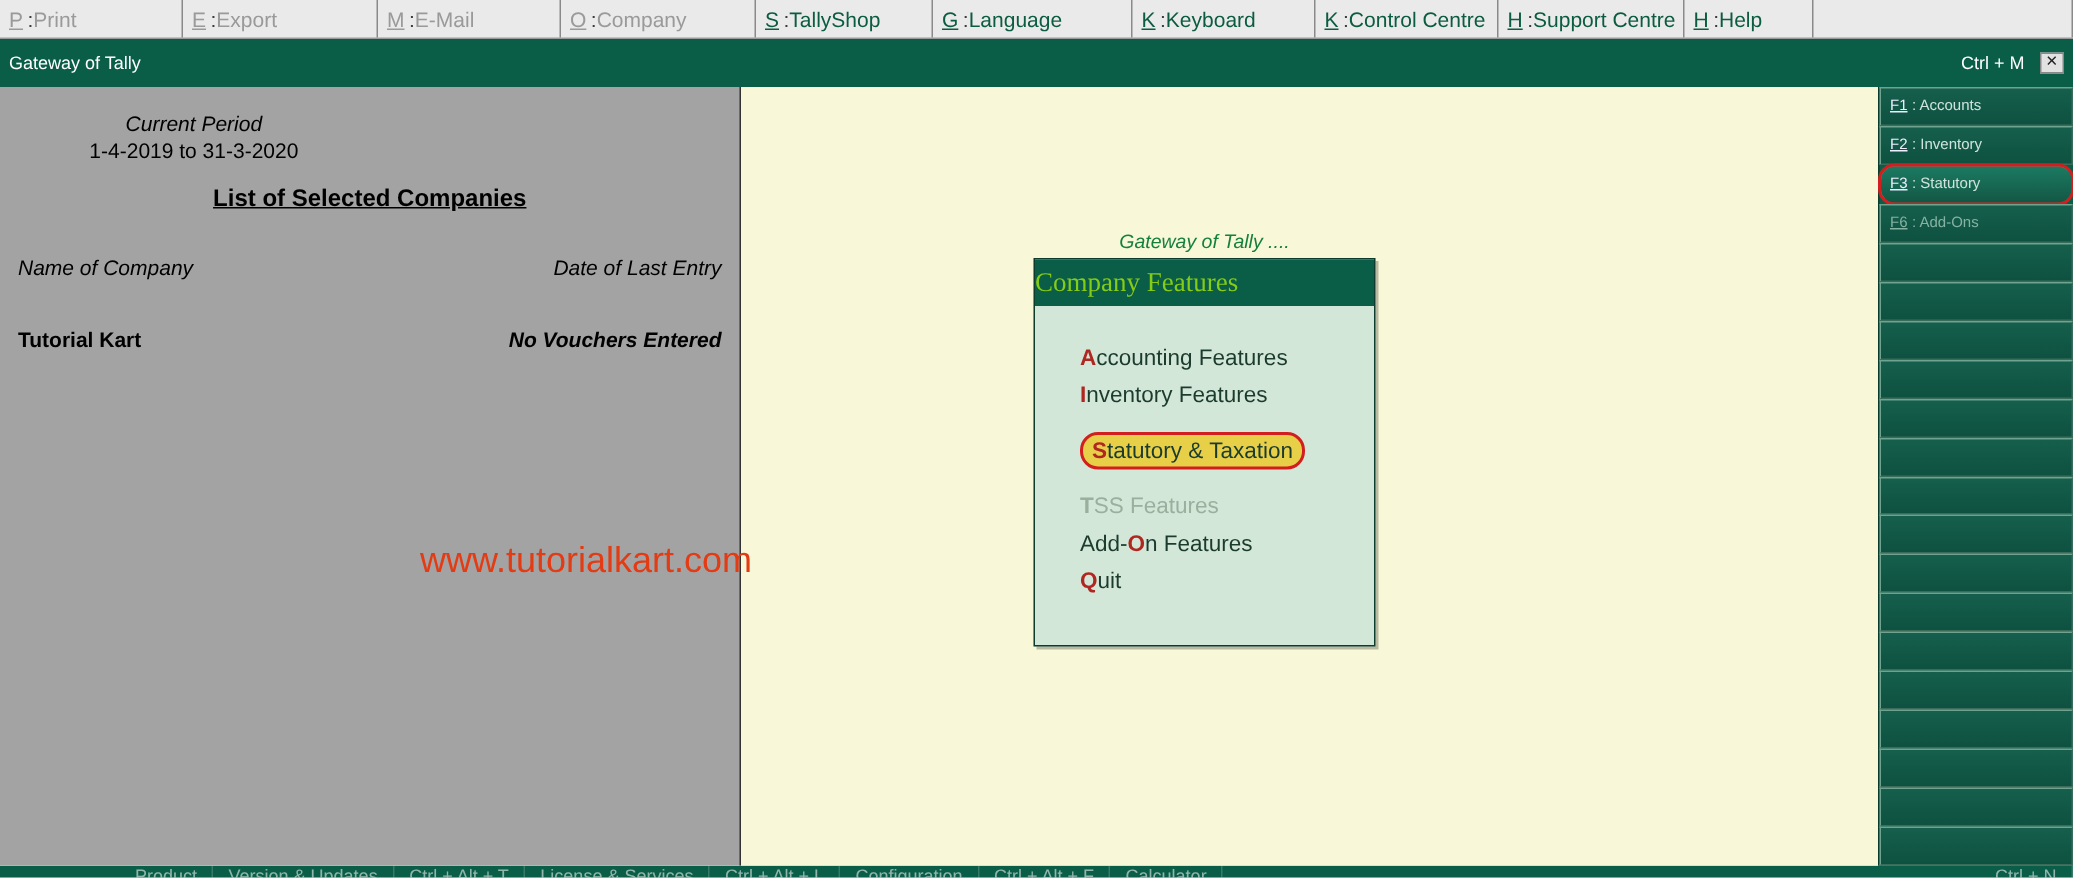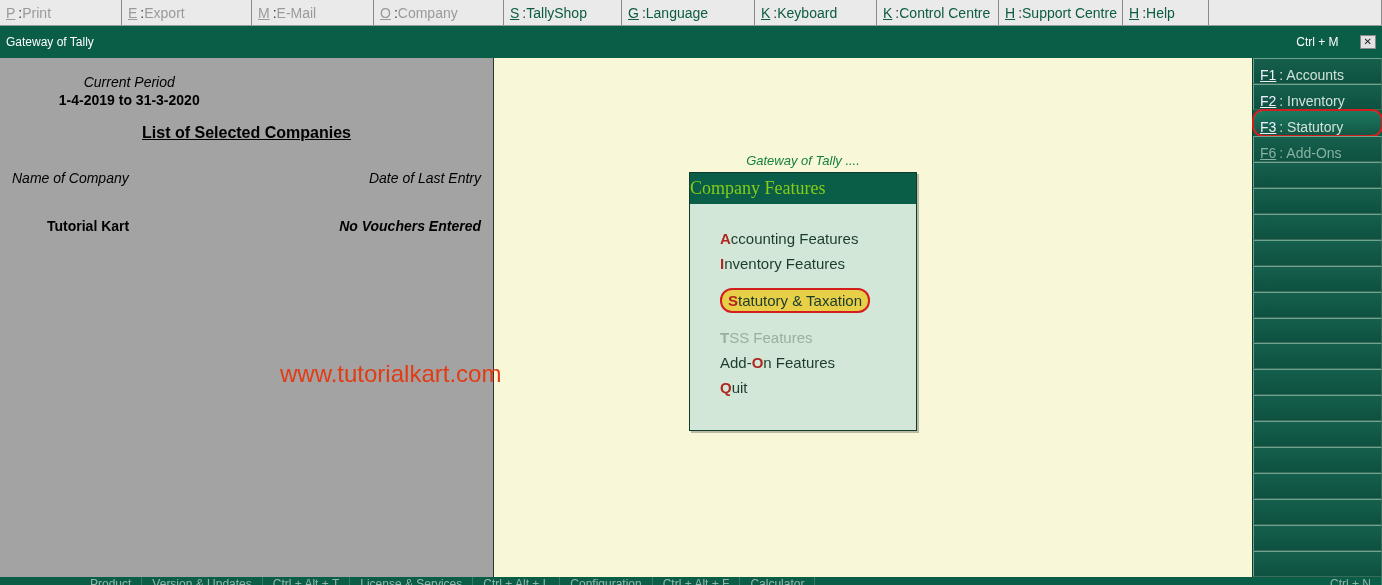"Ctrl + M" .header-strip .right-box { gap: 21px -> 10px }
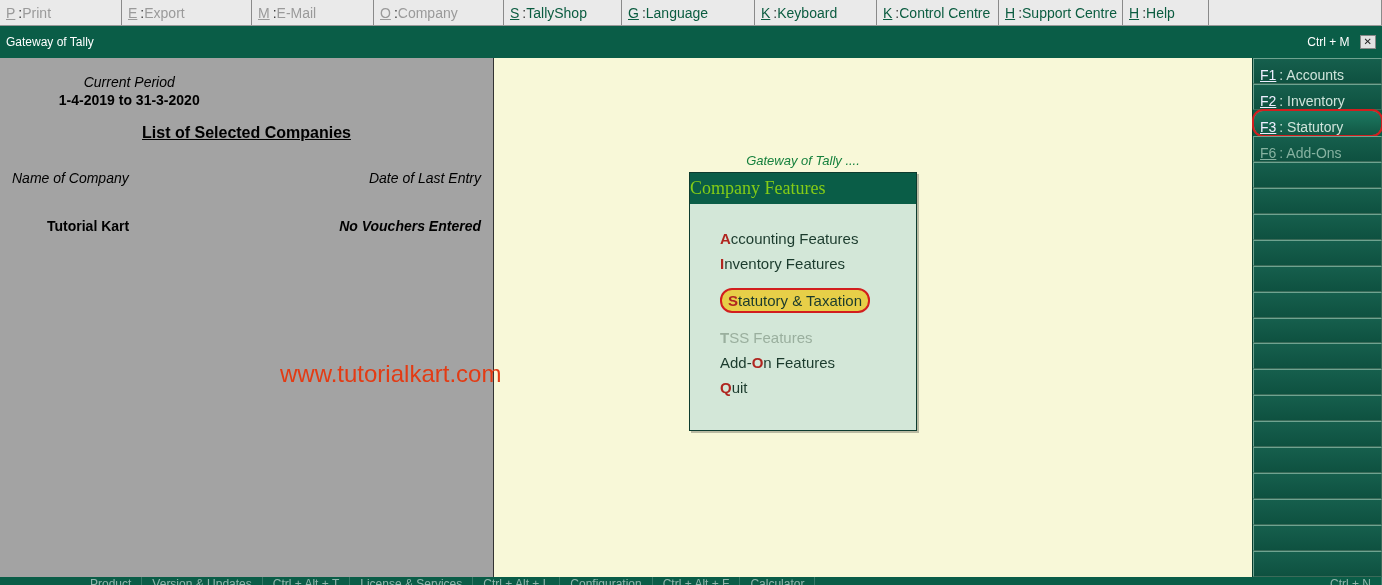"F1" .fkey-btn { align-items: flex-end -> center; font-size: 14px -> 10px }
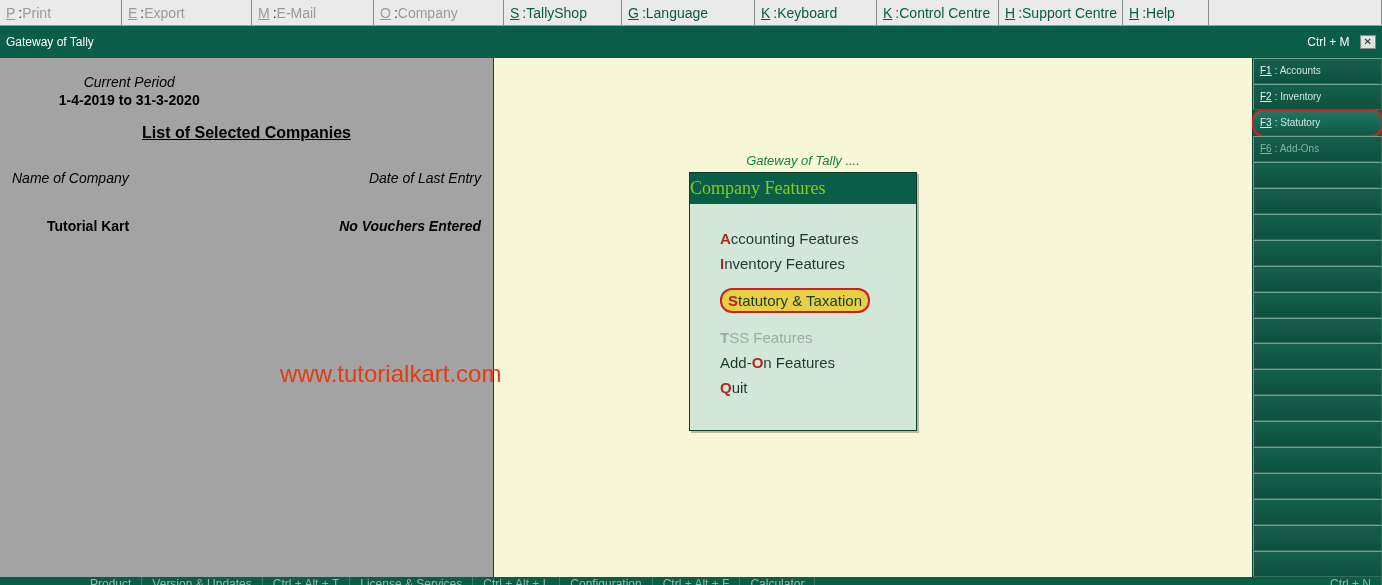"1-4-2019 to 31-3-2020" .period-col .val { font-weight: bold -> normal }
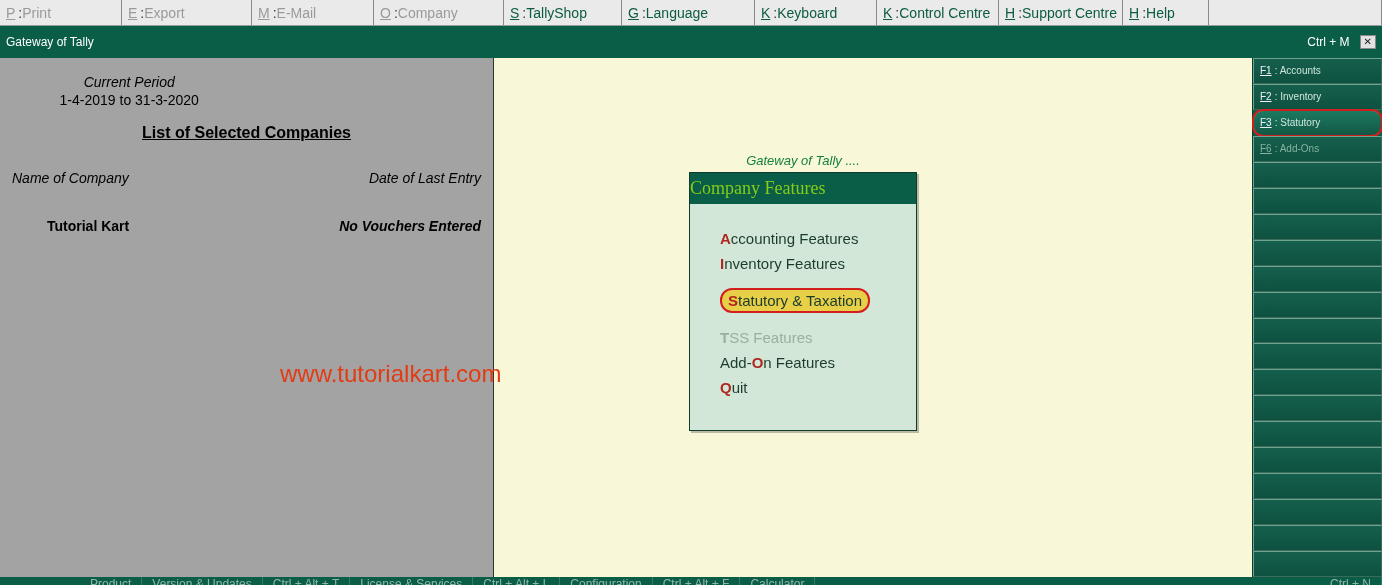"Tutorial Kart" .company-row .name { margin-left: 35px -> none }
